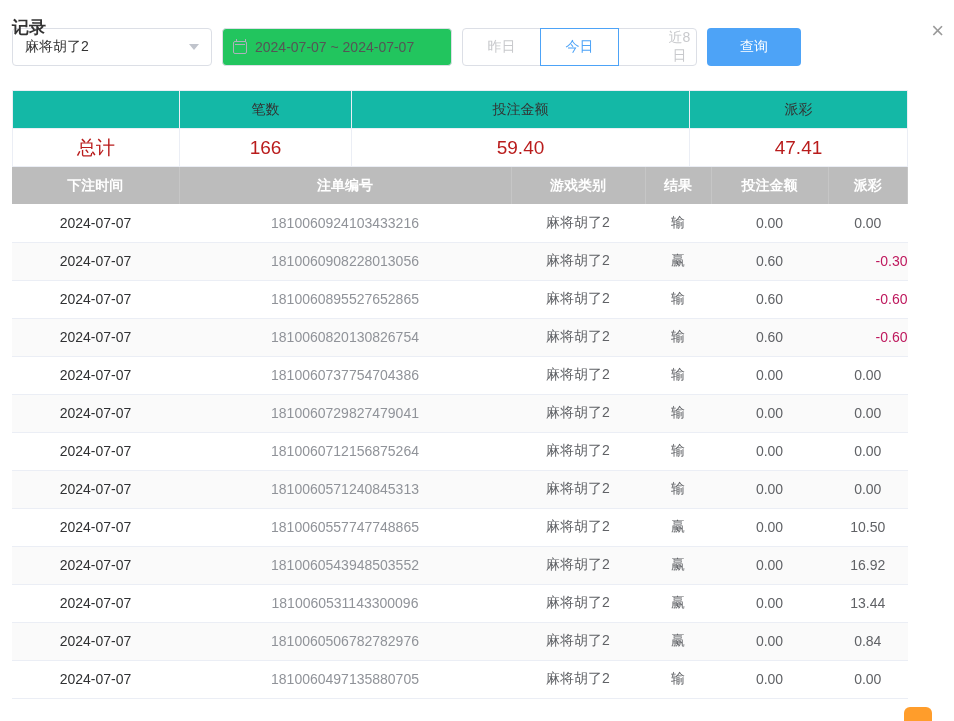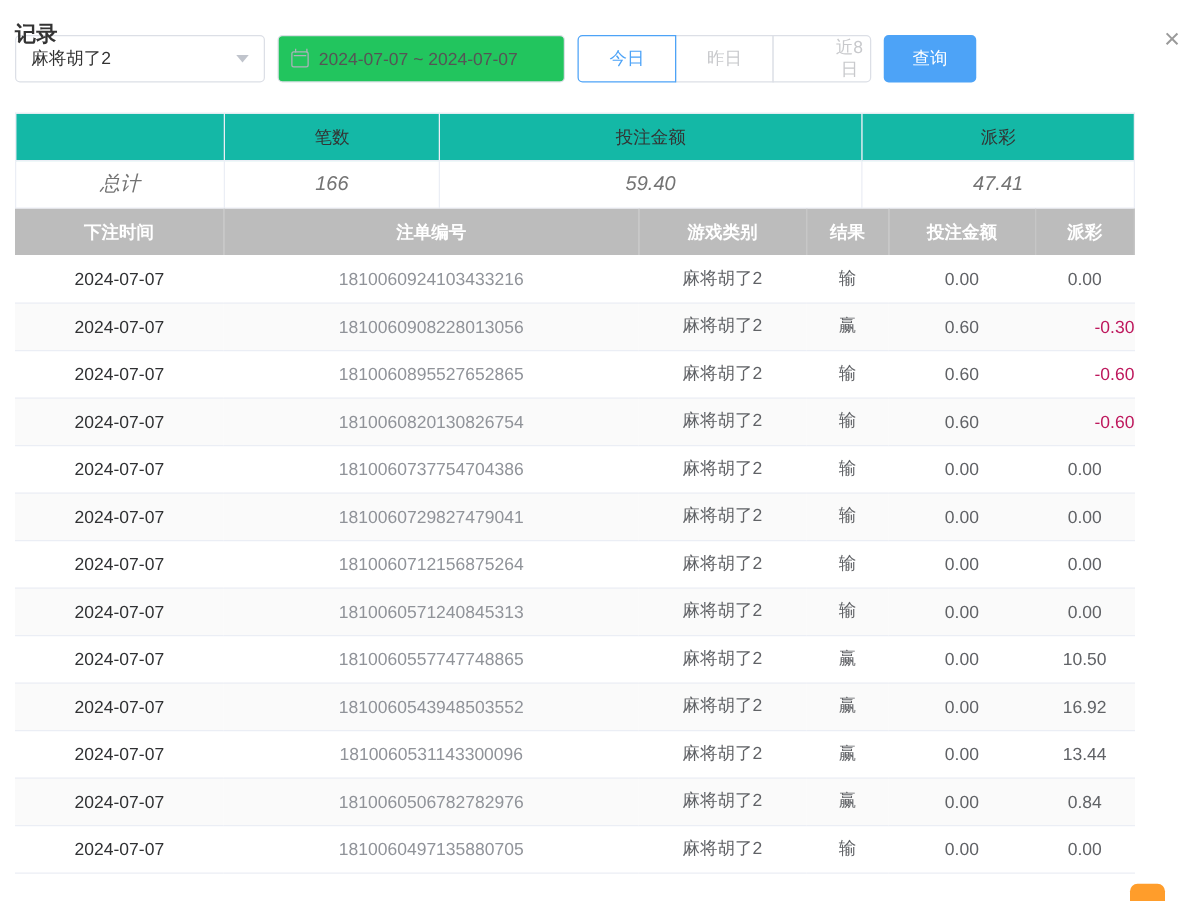"今日" button.qbtn { order: before "昨日" -> after "昨日" }
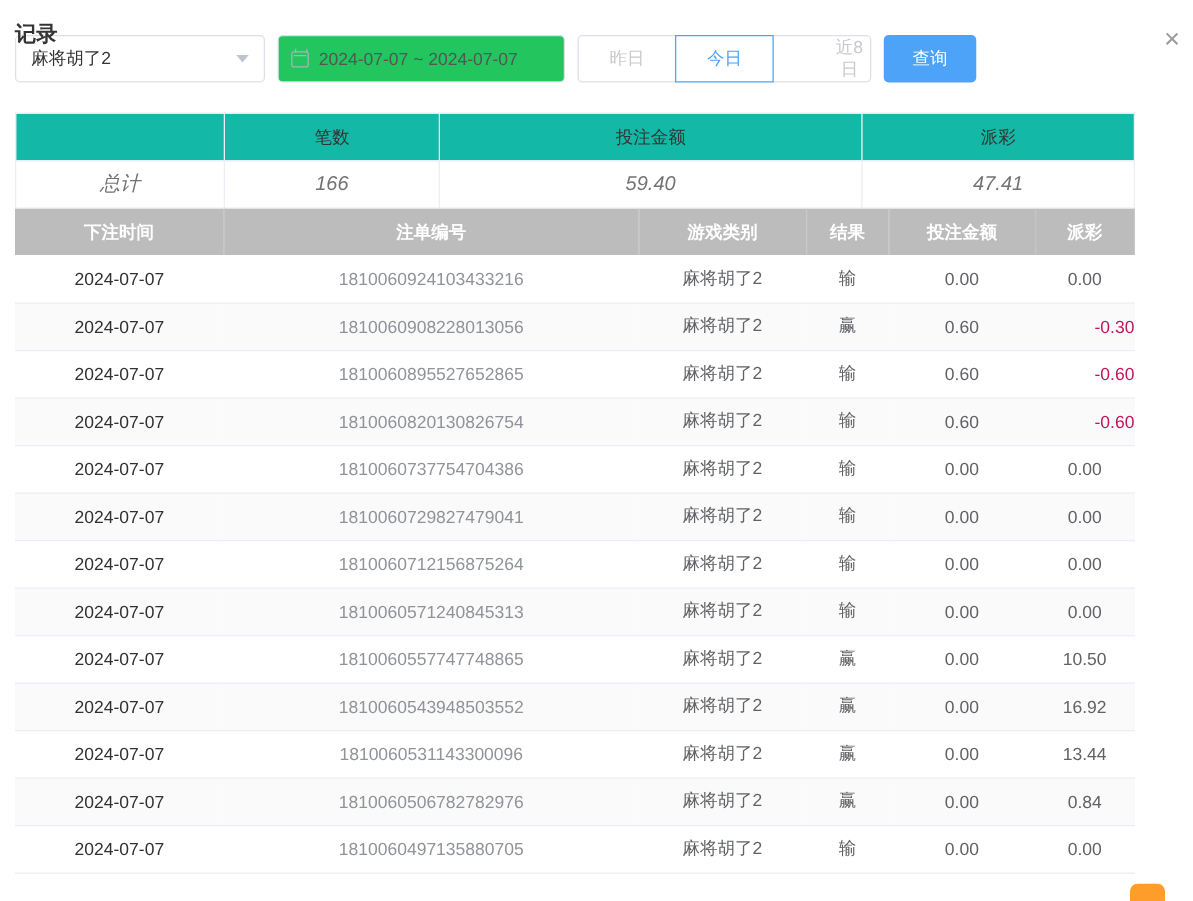"查询" .query-btn { width: 74px -> 94px }
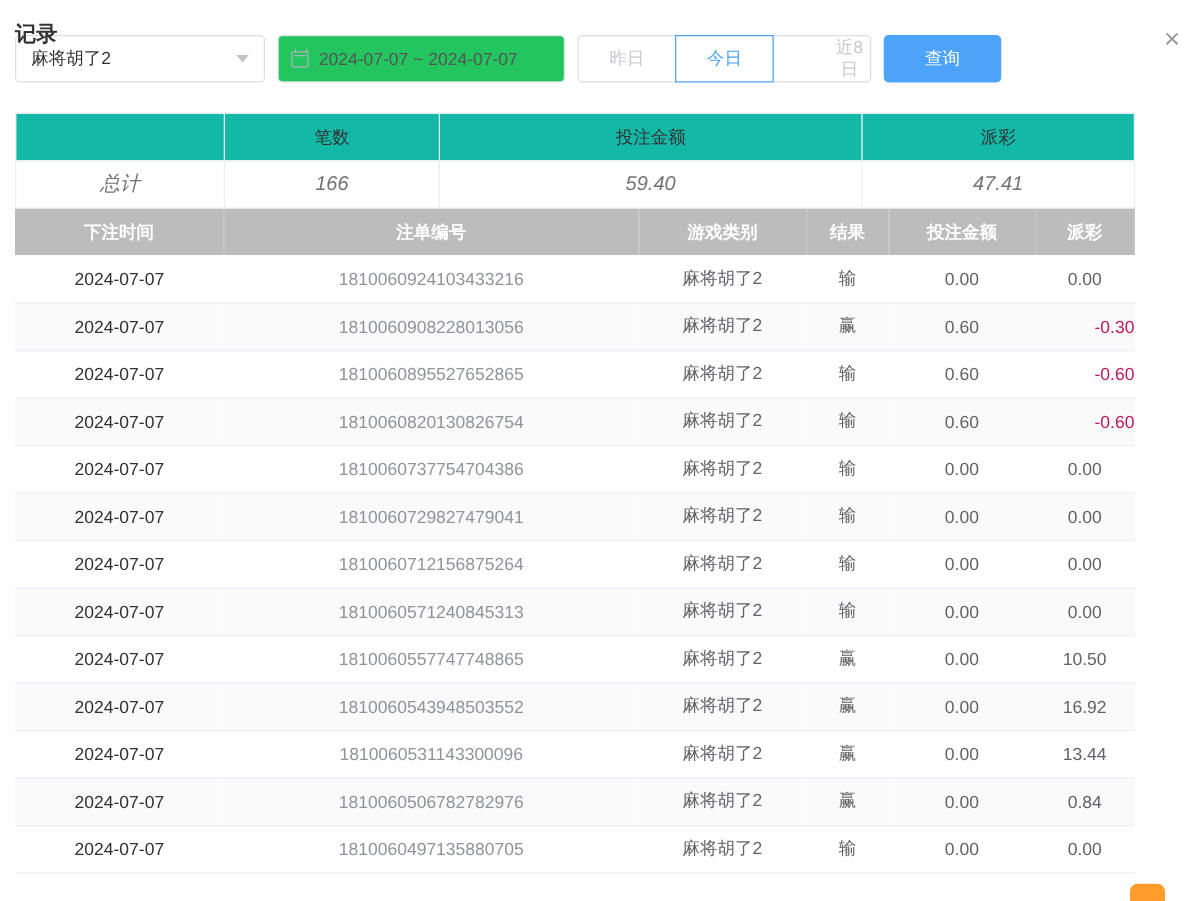"总计" .summary-table tbody td { color: #737373 -> #b91c1c; font-size: 16px -> 19px; font-style: italic -> none }
